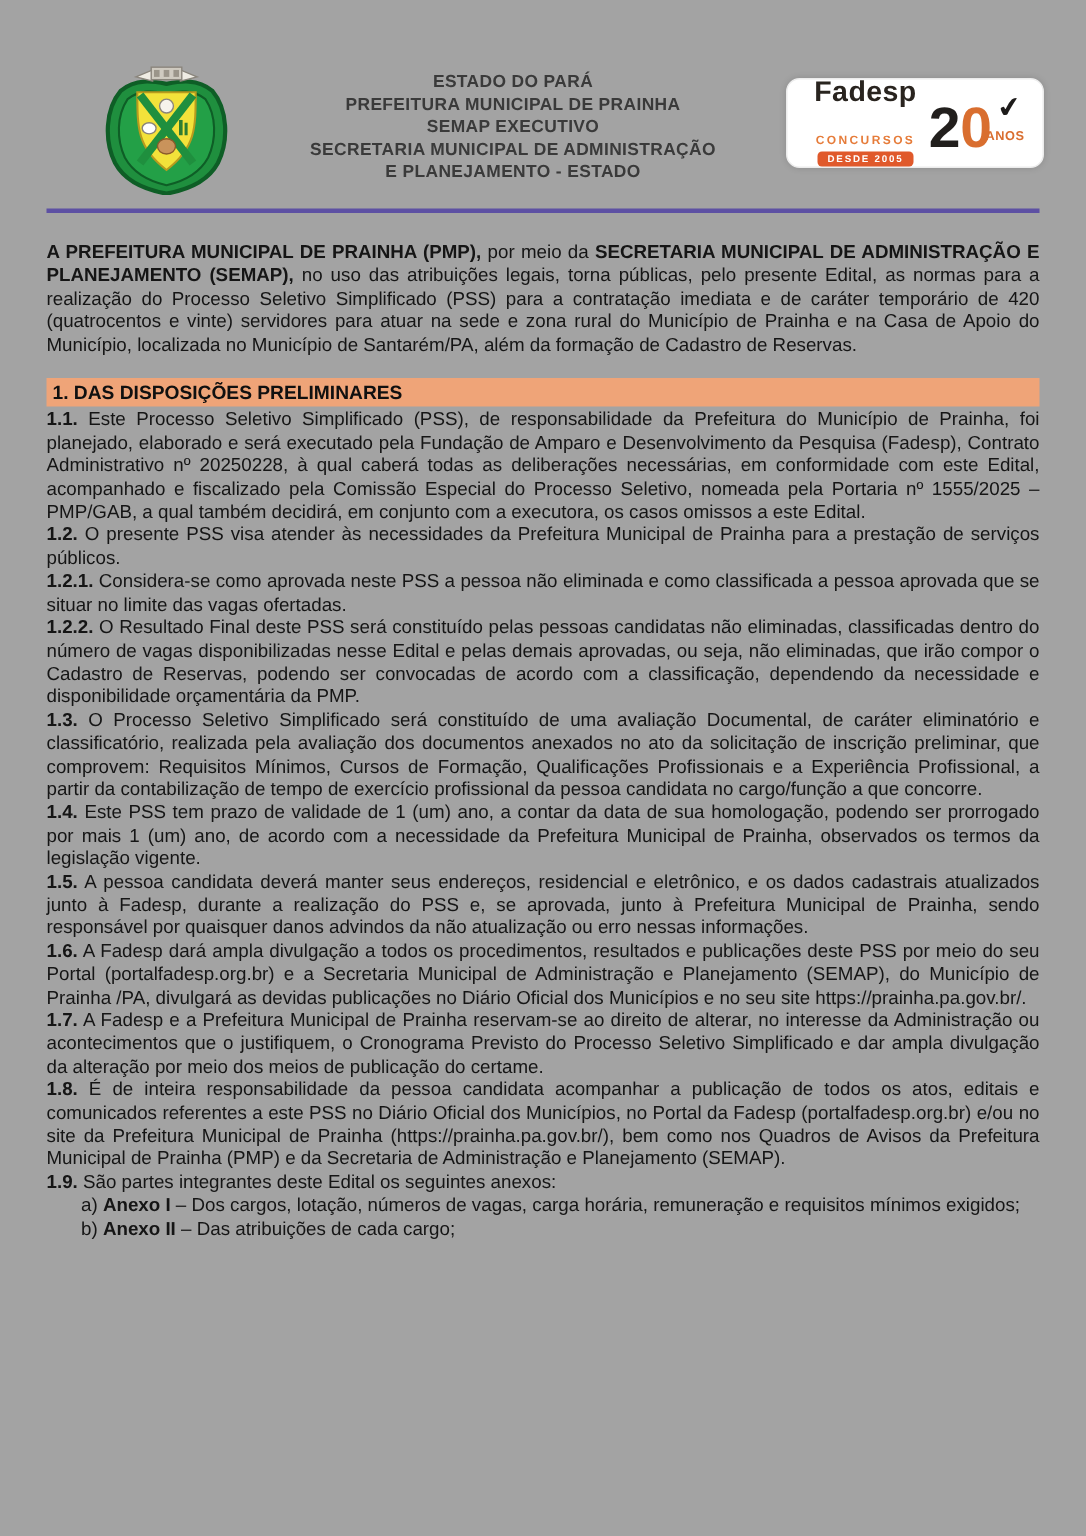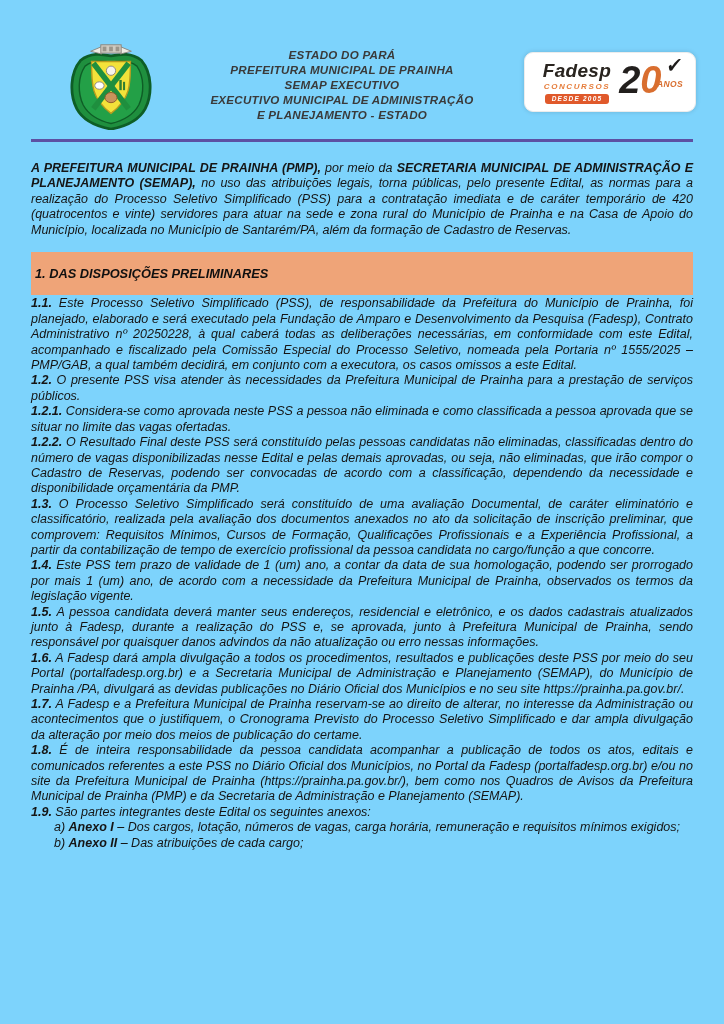"ESTADO DO PARÁ" .page { background: #7dd3fc -> #a3a3a3; font-style: italic -> none }
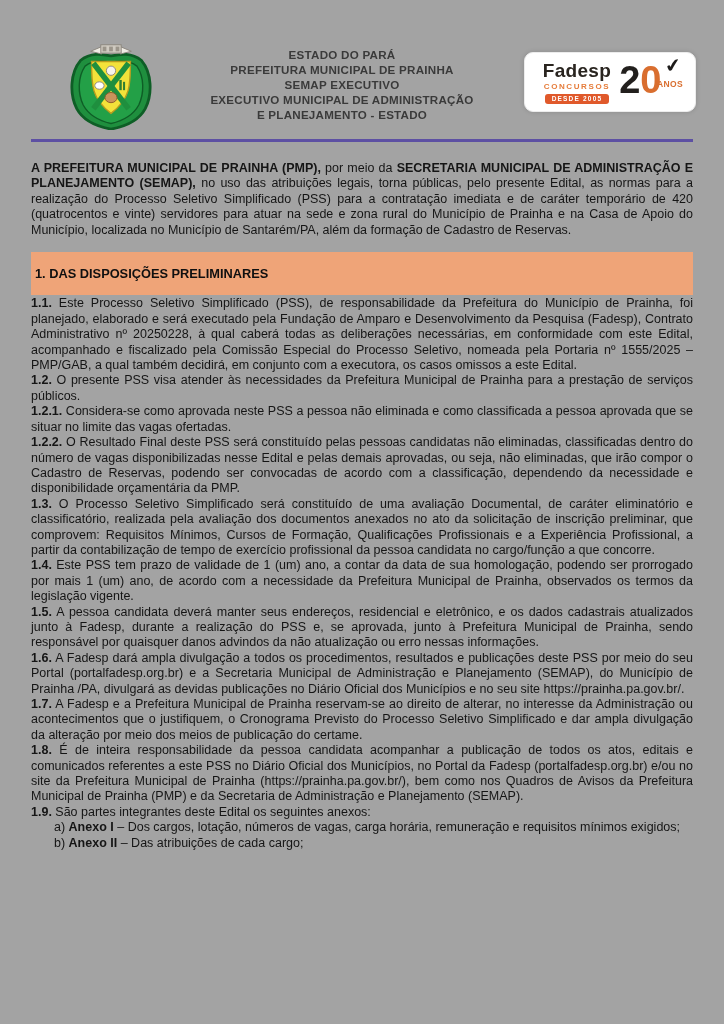"Fadesp" .fadesp-card { align-items: center -> flex-end }
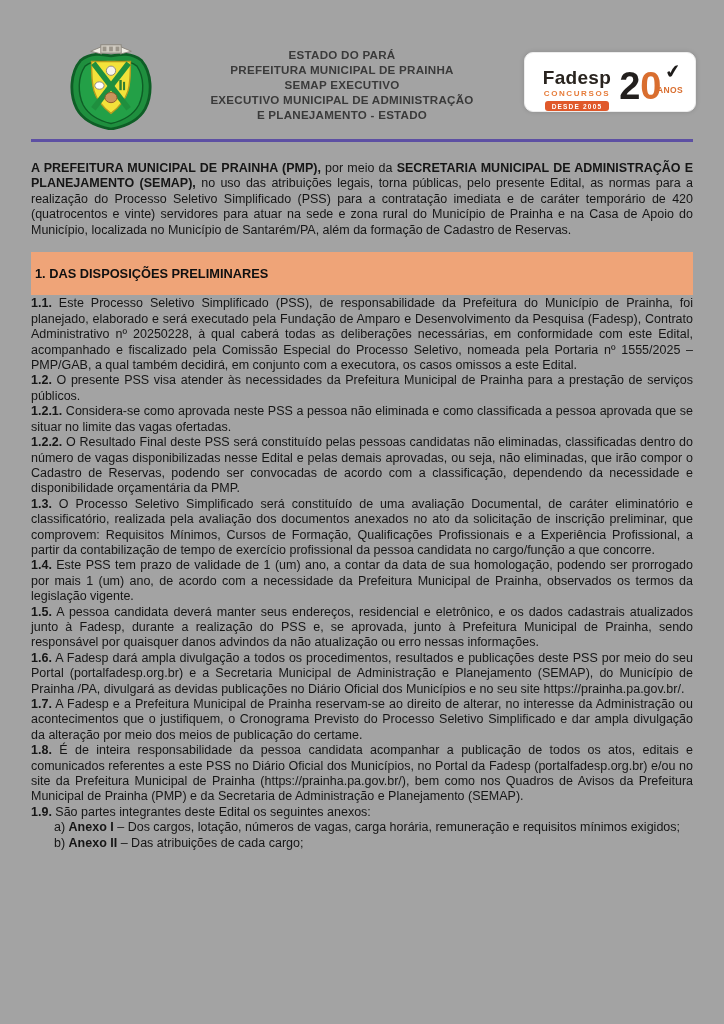"EXECUTIVO MUNICIPAL DE ADMINISTRAÇÃO" div { text: EXECUTIVO -> SECRETARIA }
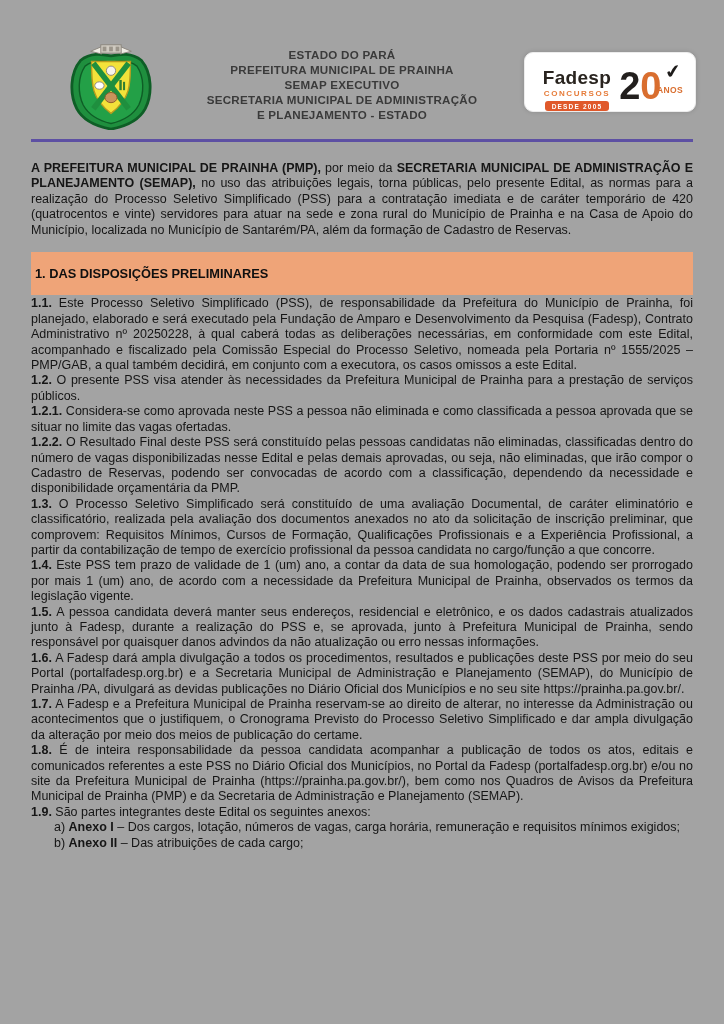"CONCURSOS" .f-conc { margin-top: 2px -> 18px }
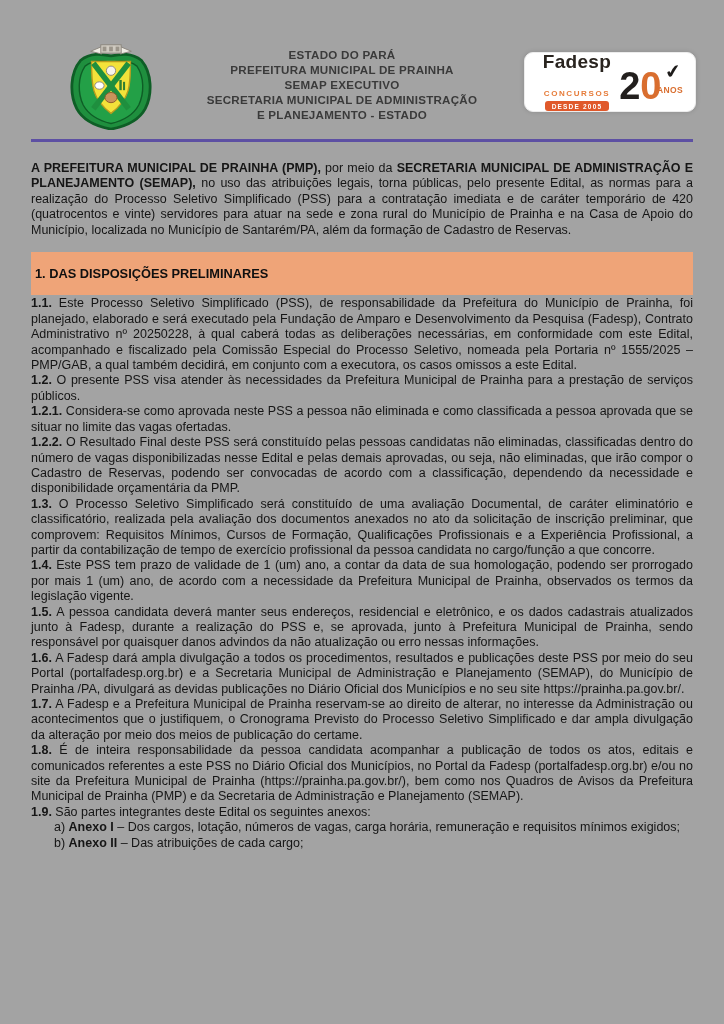"1. DAS DISPOSIÇÕES PRELIMINARES" .section-bar { padding: 14px 4px -> 2px 4px }
